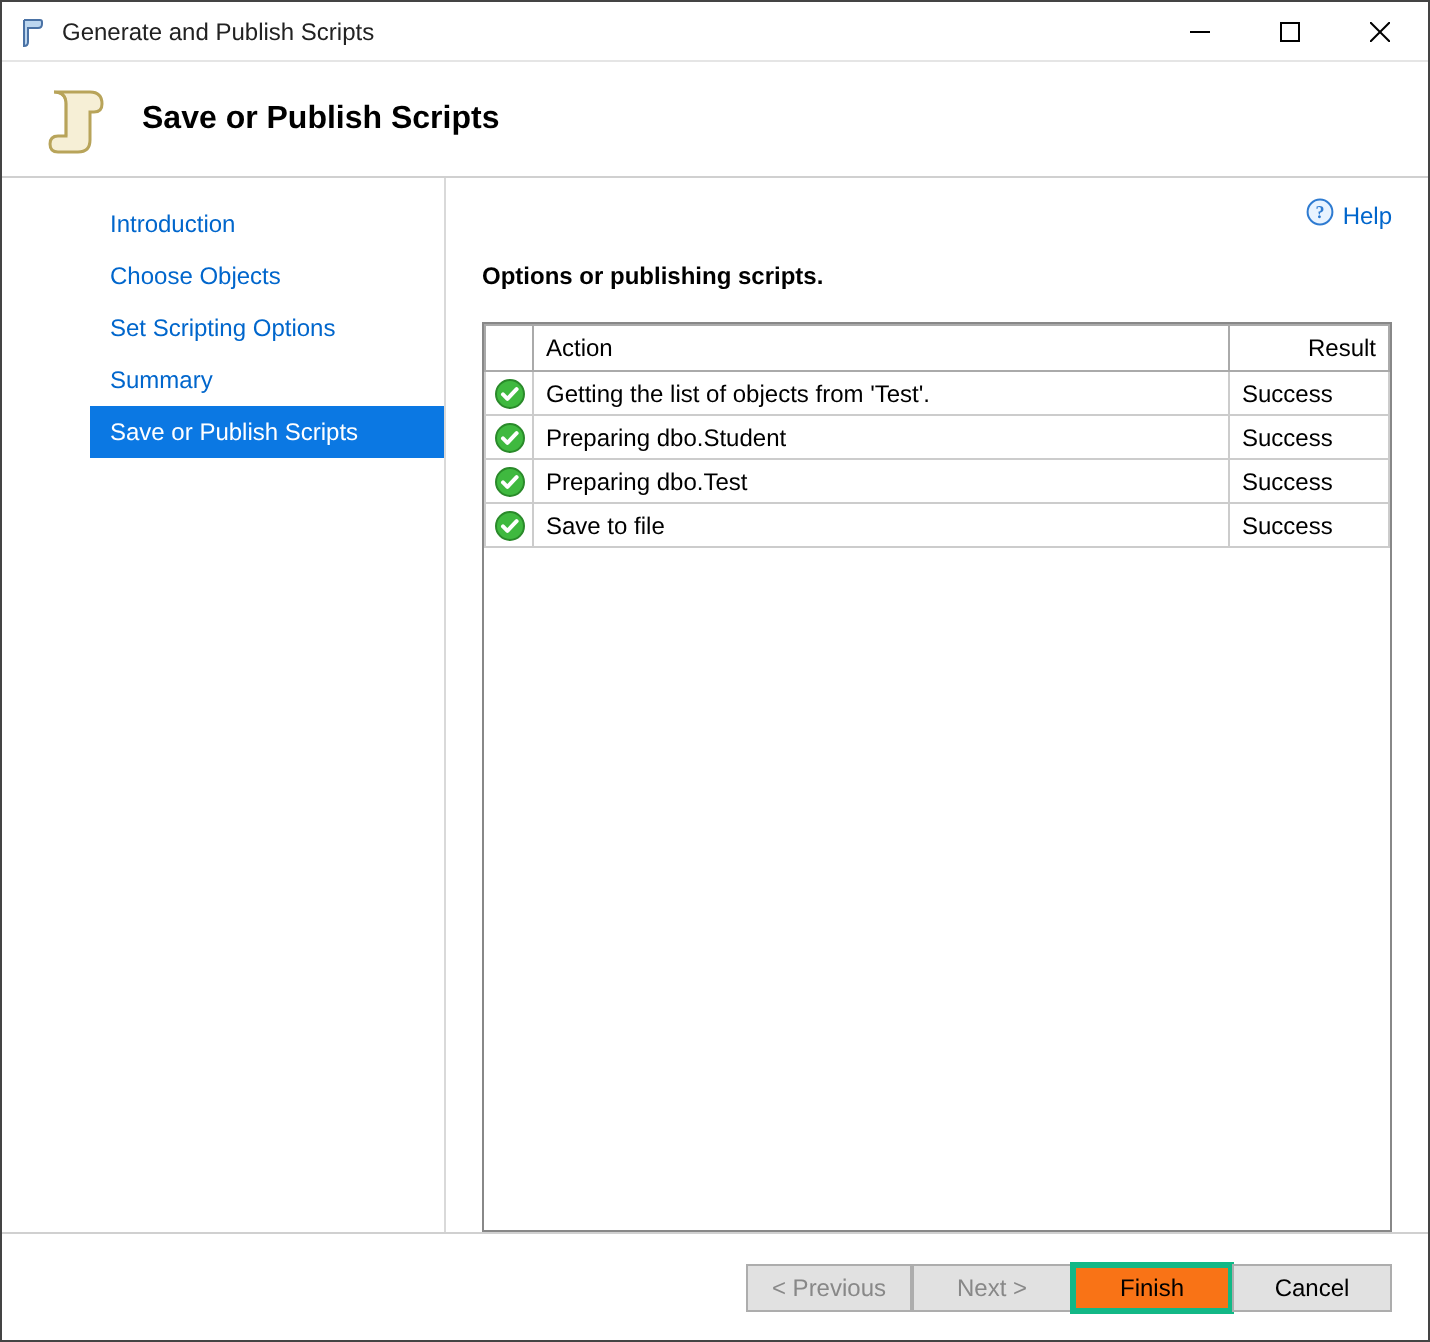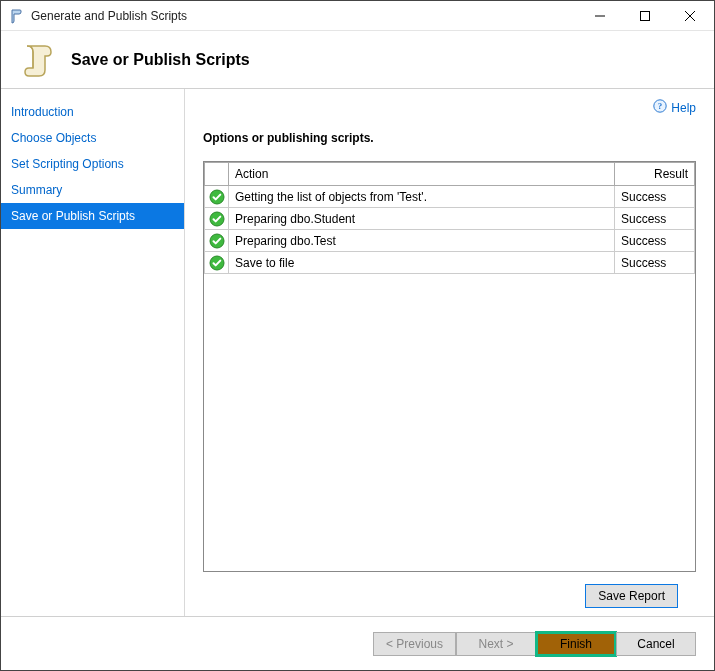"Introduction" .sidebar { padding-left: none -> 44px; width: 184px -> 222px }
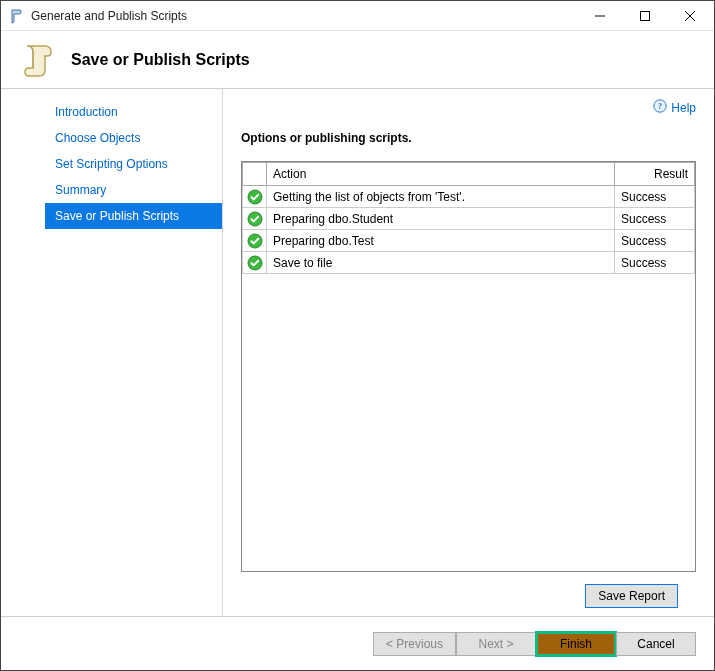"Save Report" div.save-report-row { html: <div> <button>Save Report</button> </div> -> none }
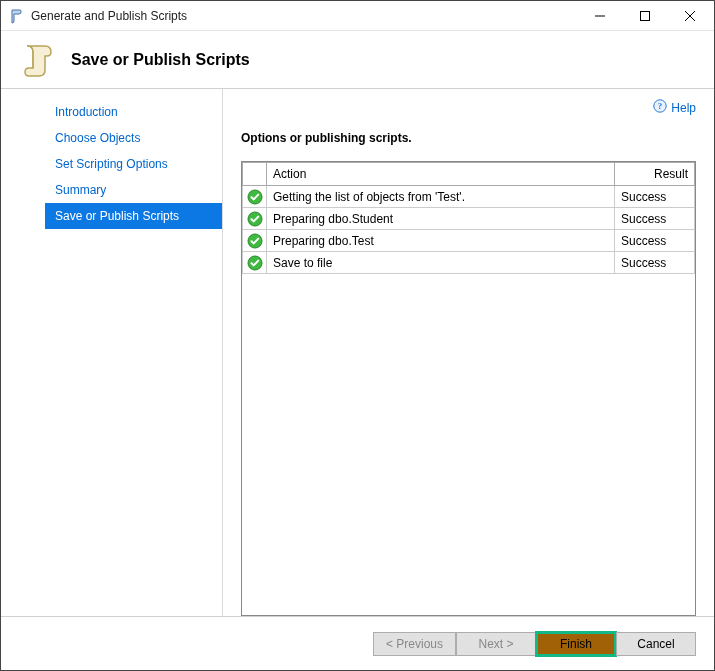"Finish" .btn.finish { background: #a16207 -> #f97316 }
